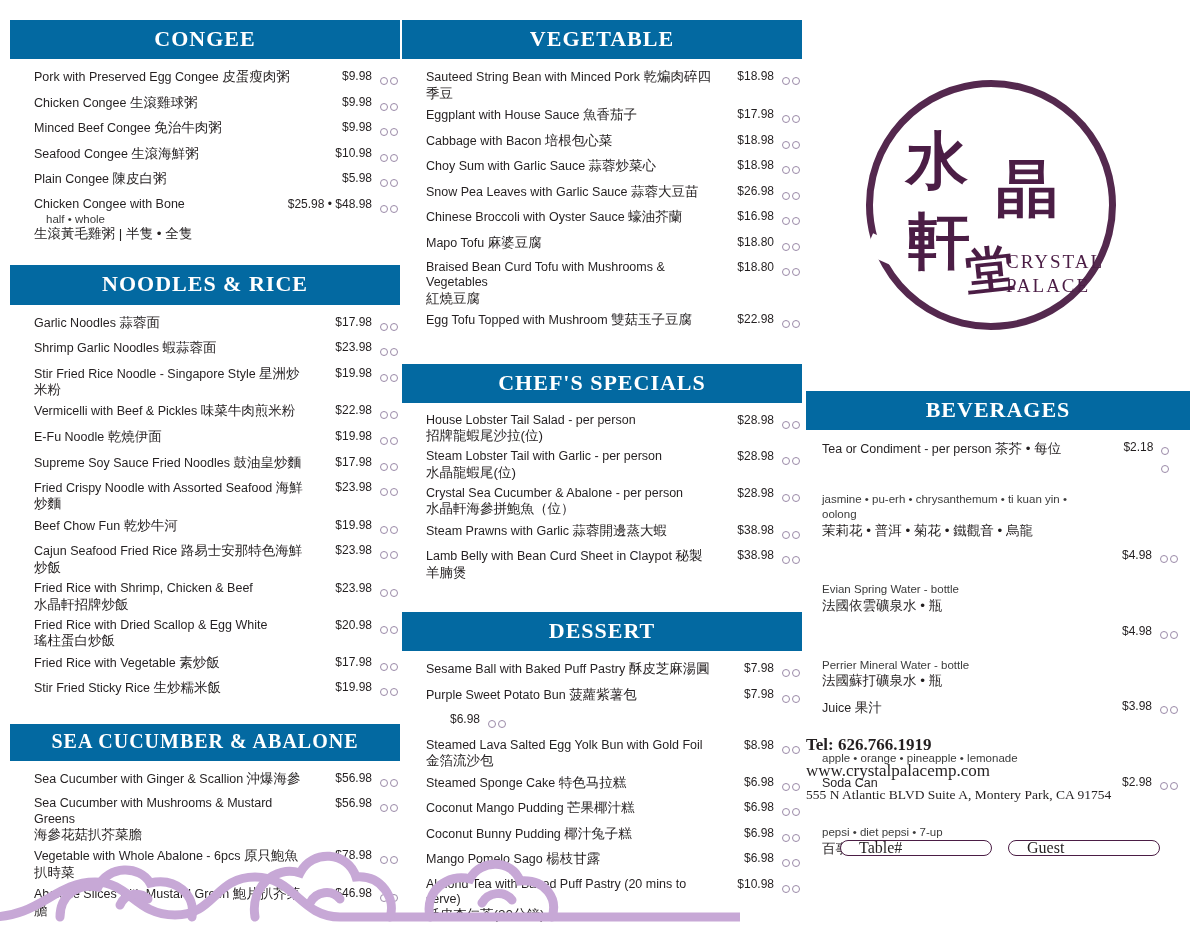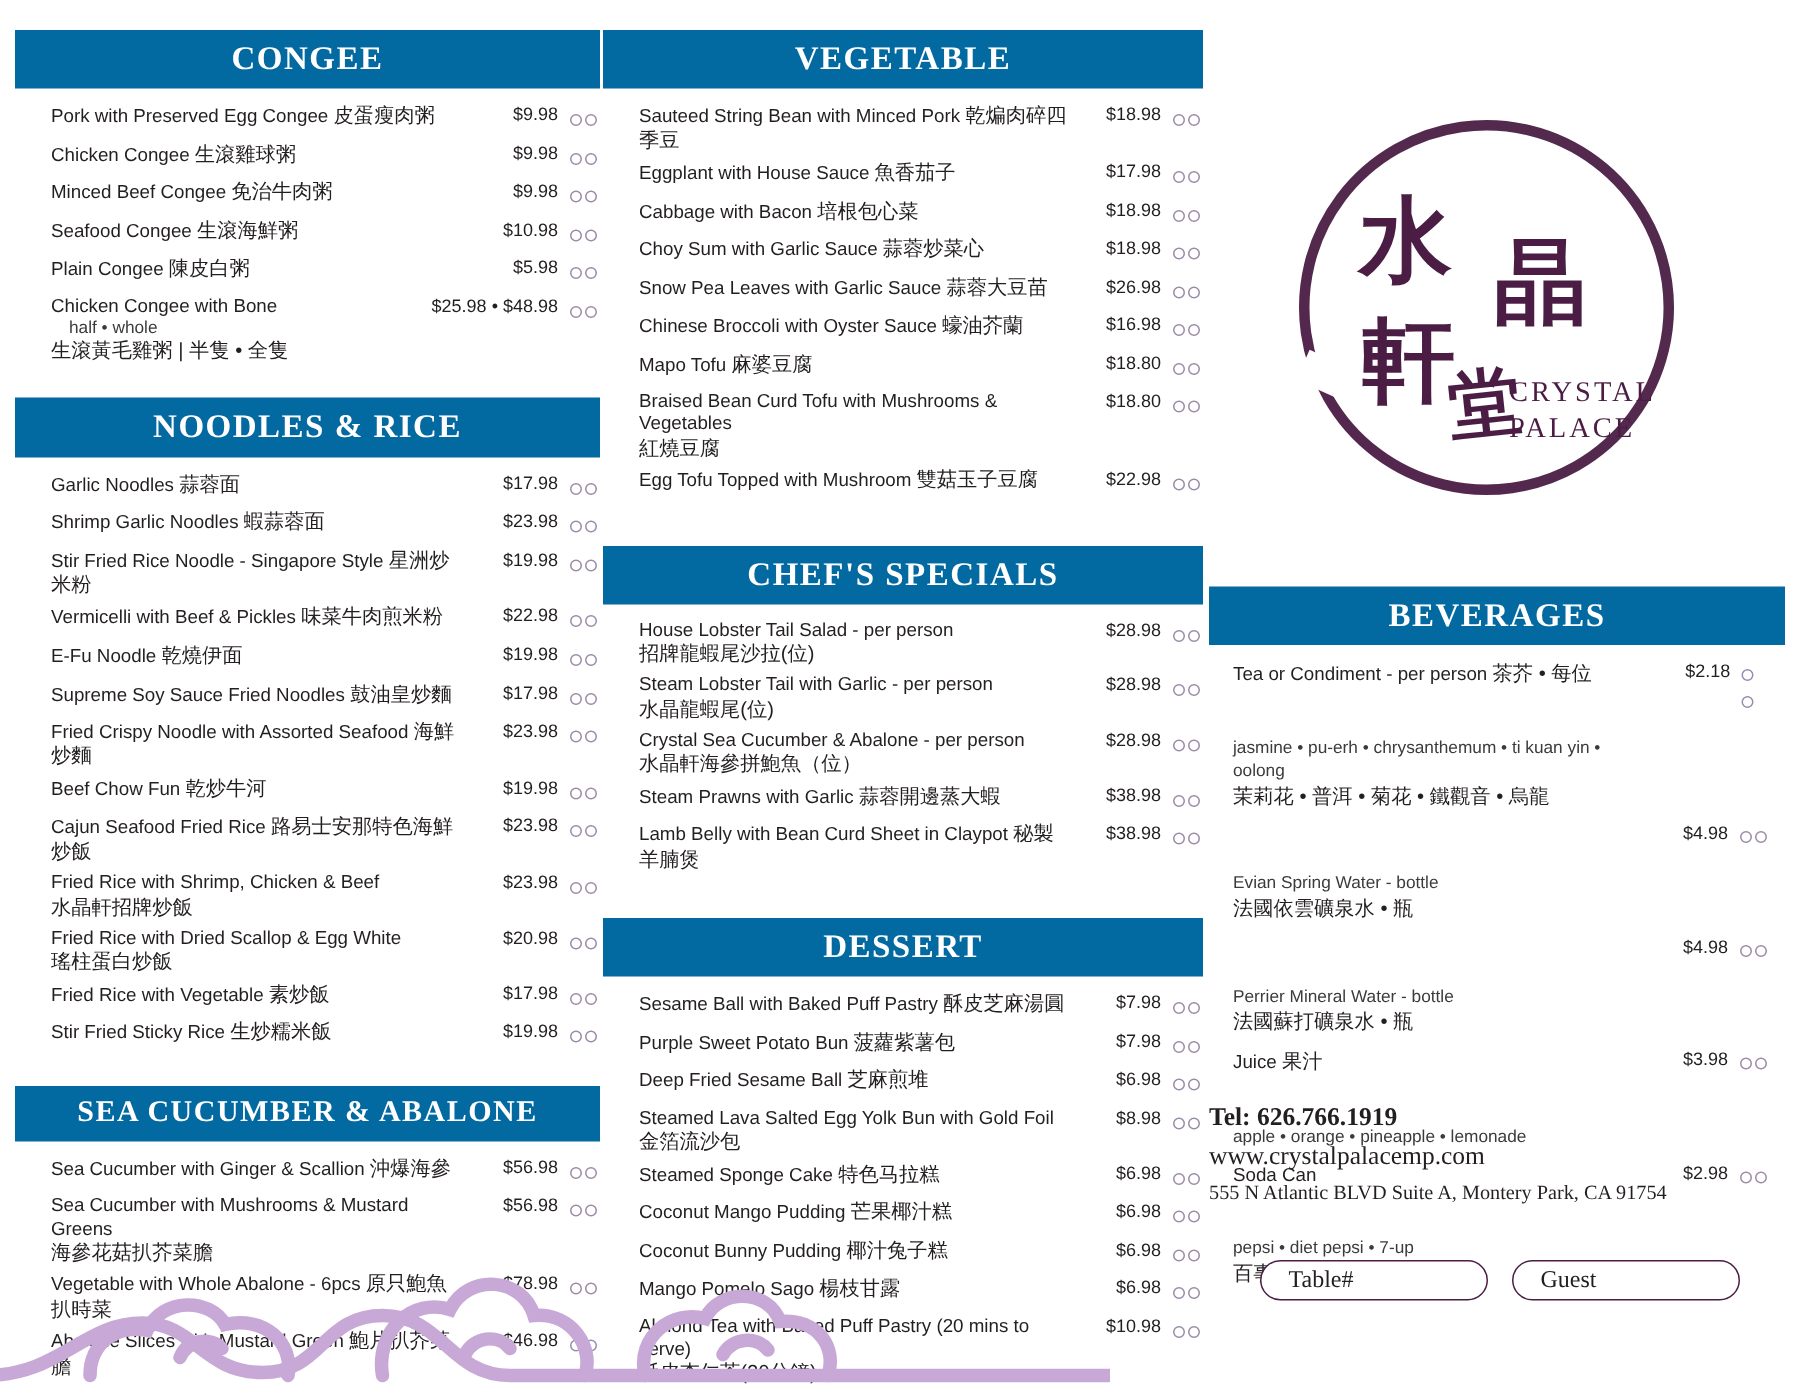"Deep Fried Sesame Ball 芝麻煎堆" div.name { html: <div><span>Deep Fried Sesame Ball</span> <span>芝麻煎堆</span></div> -> none }
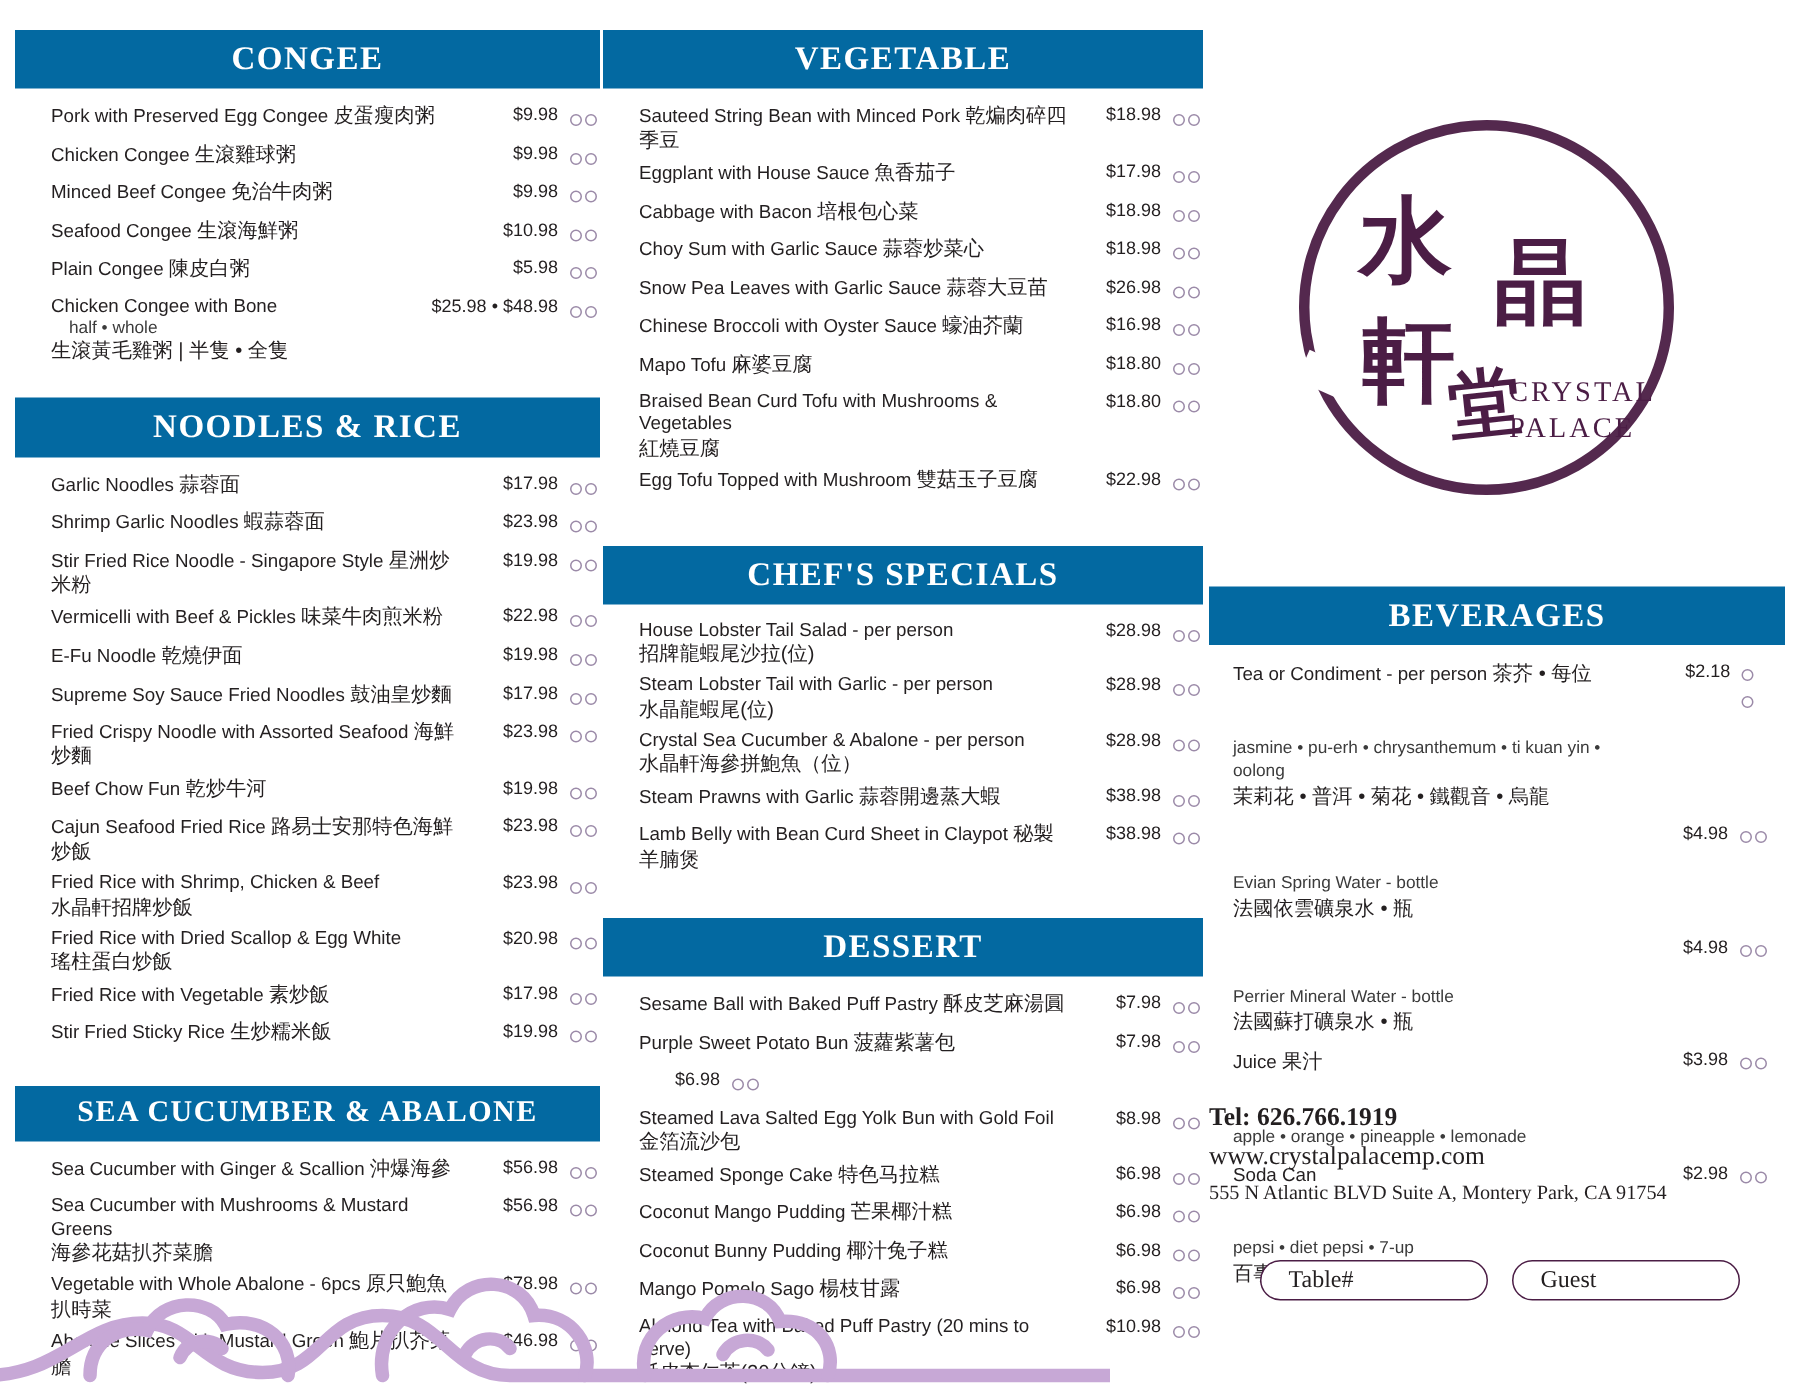"Table#" .field { height: 27px -> 16px }
